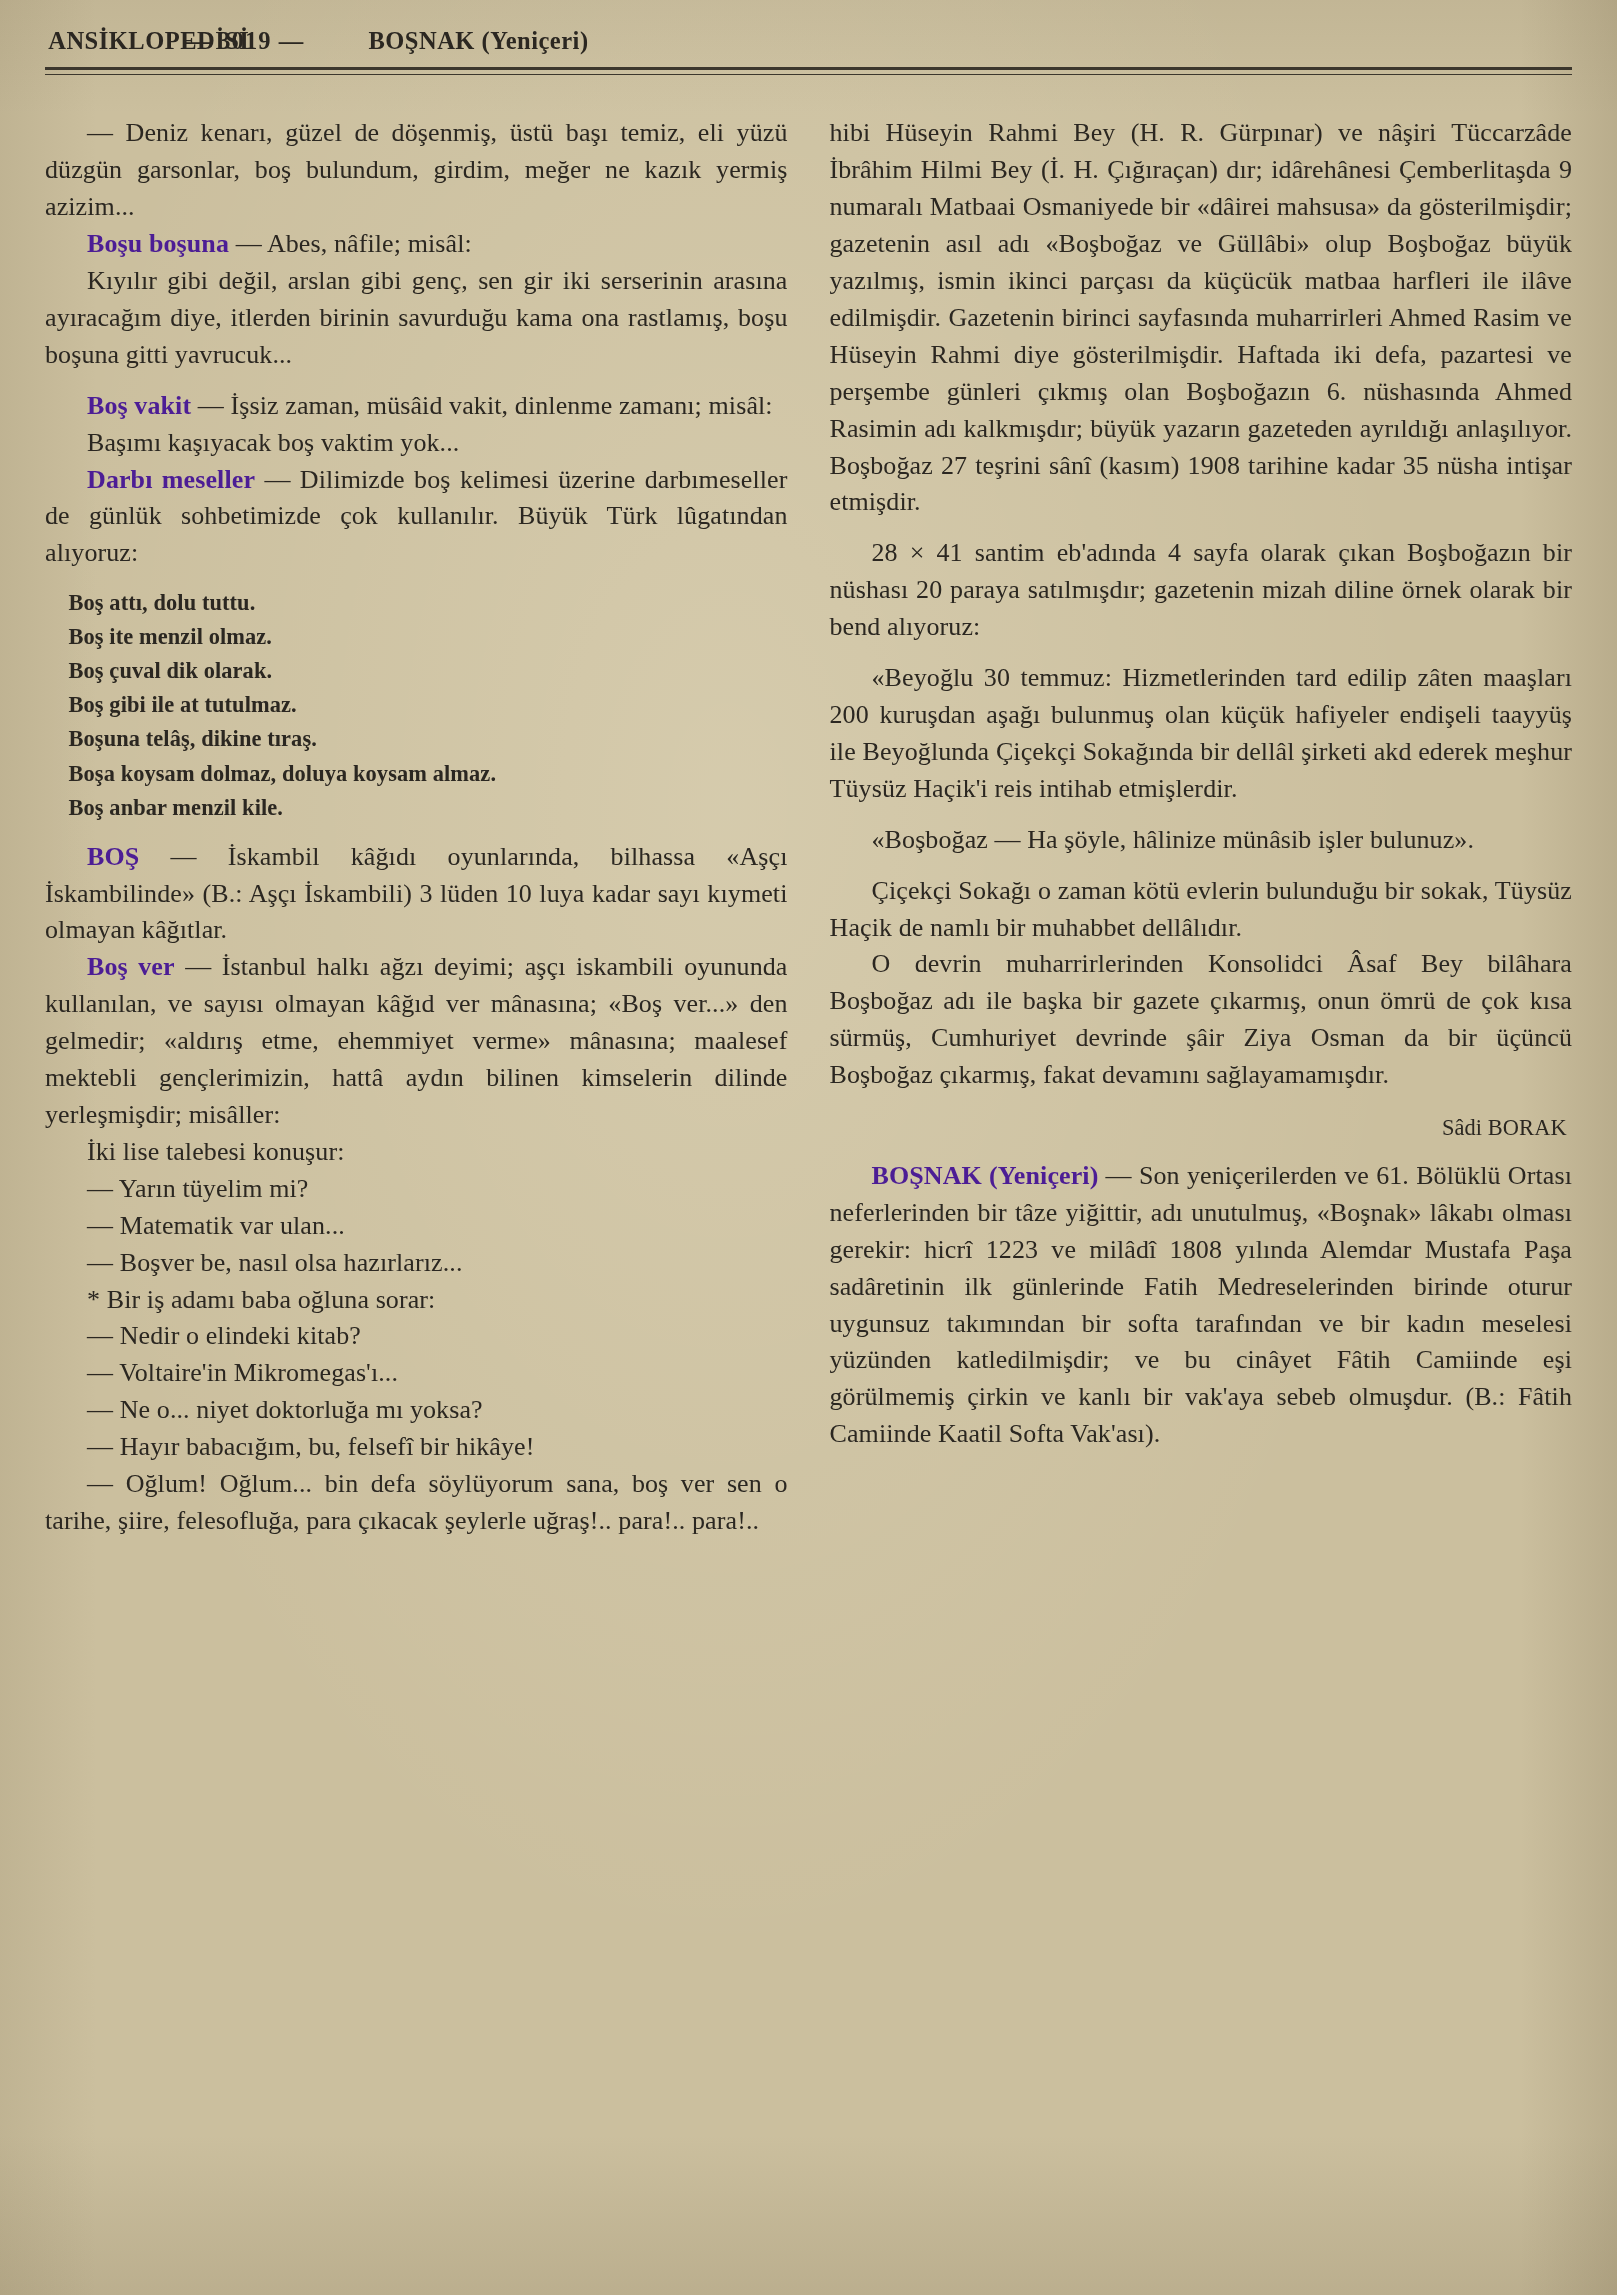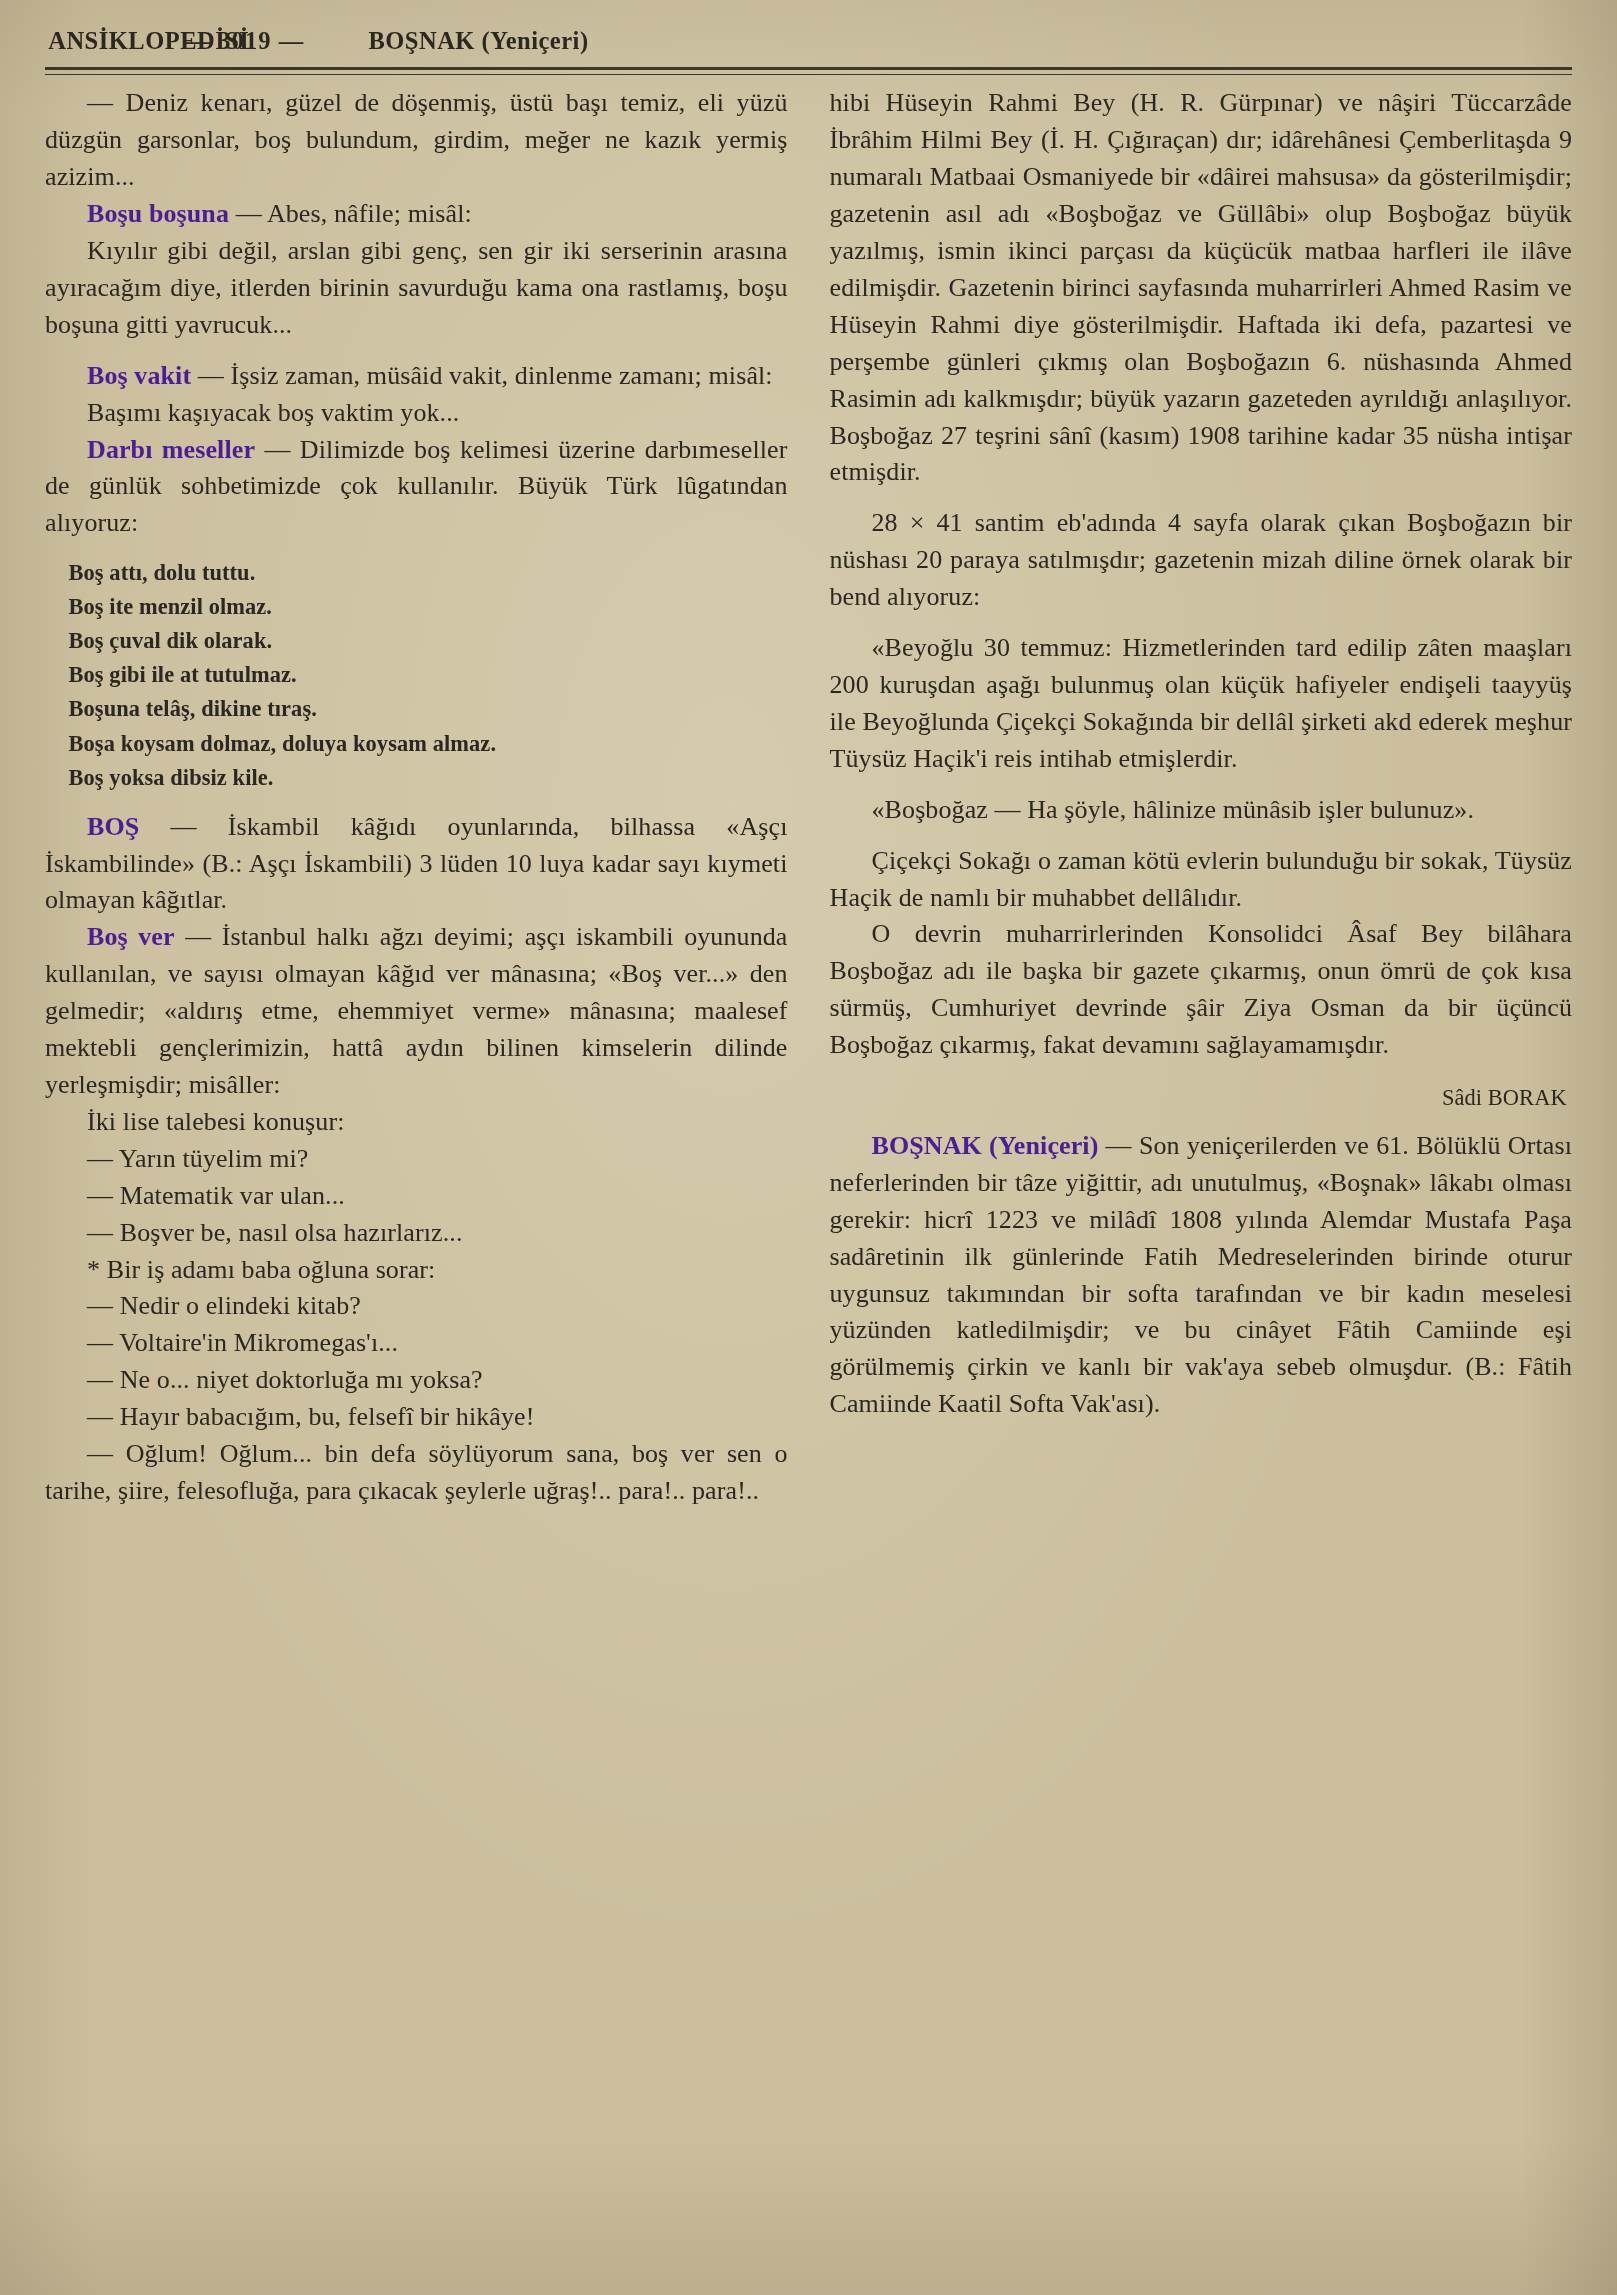"— Deniz kenarı, güzel de" .columns { margin-top: 10px -> 40px }
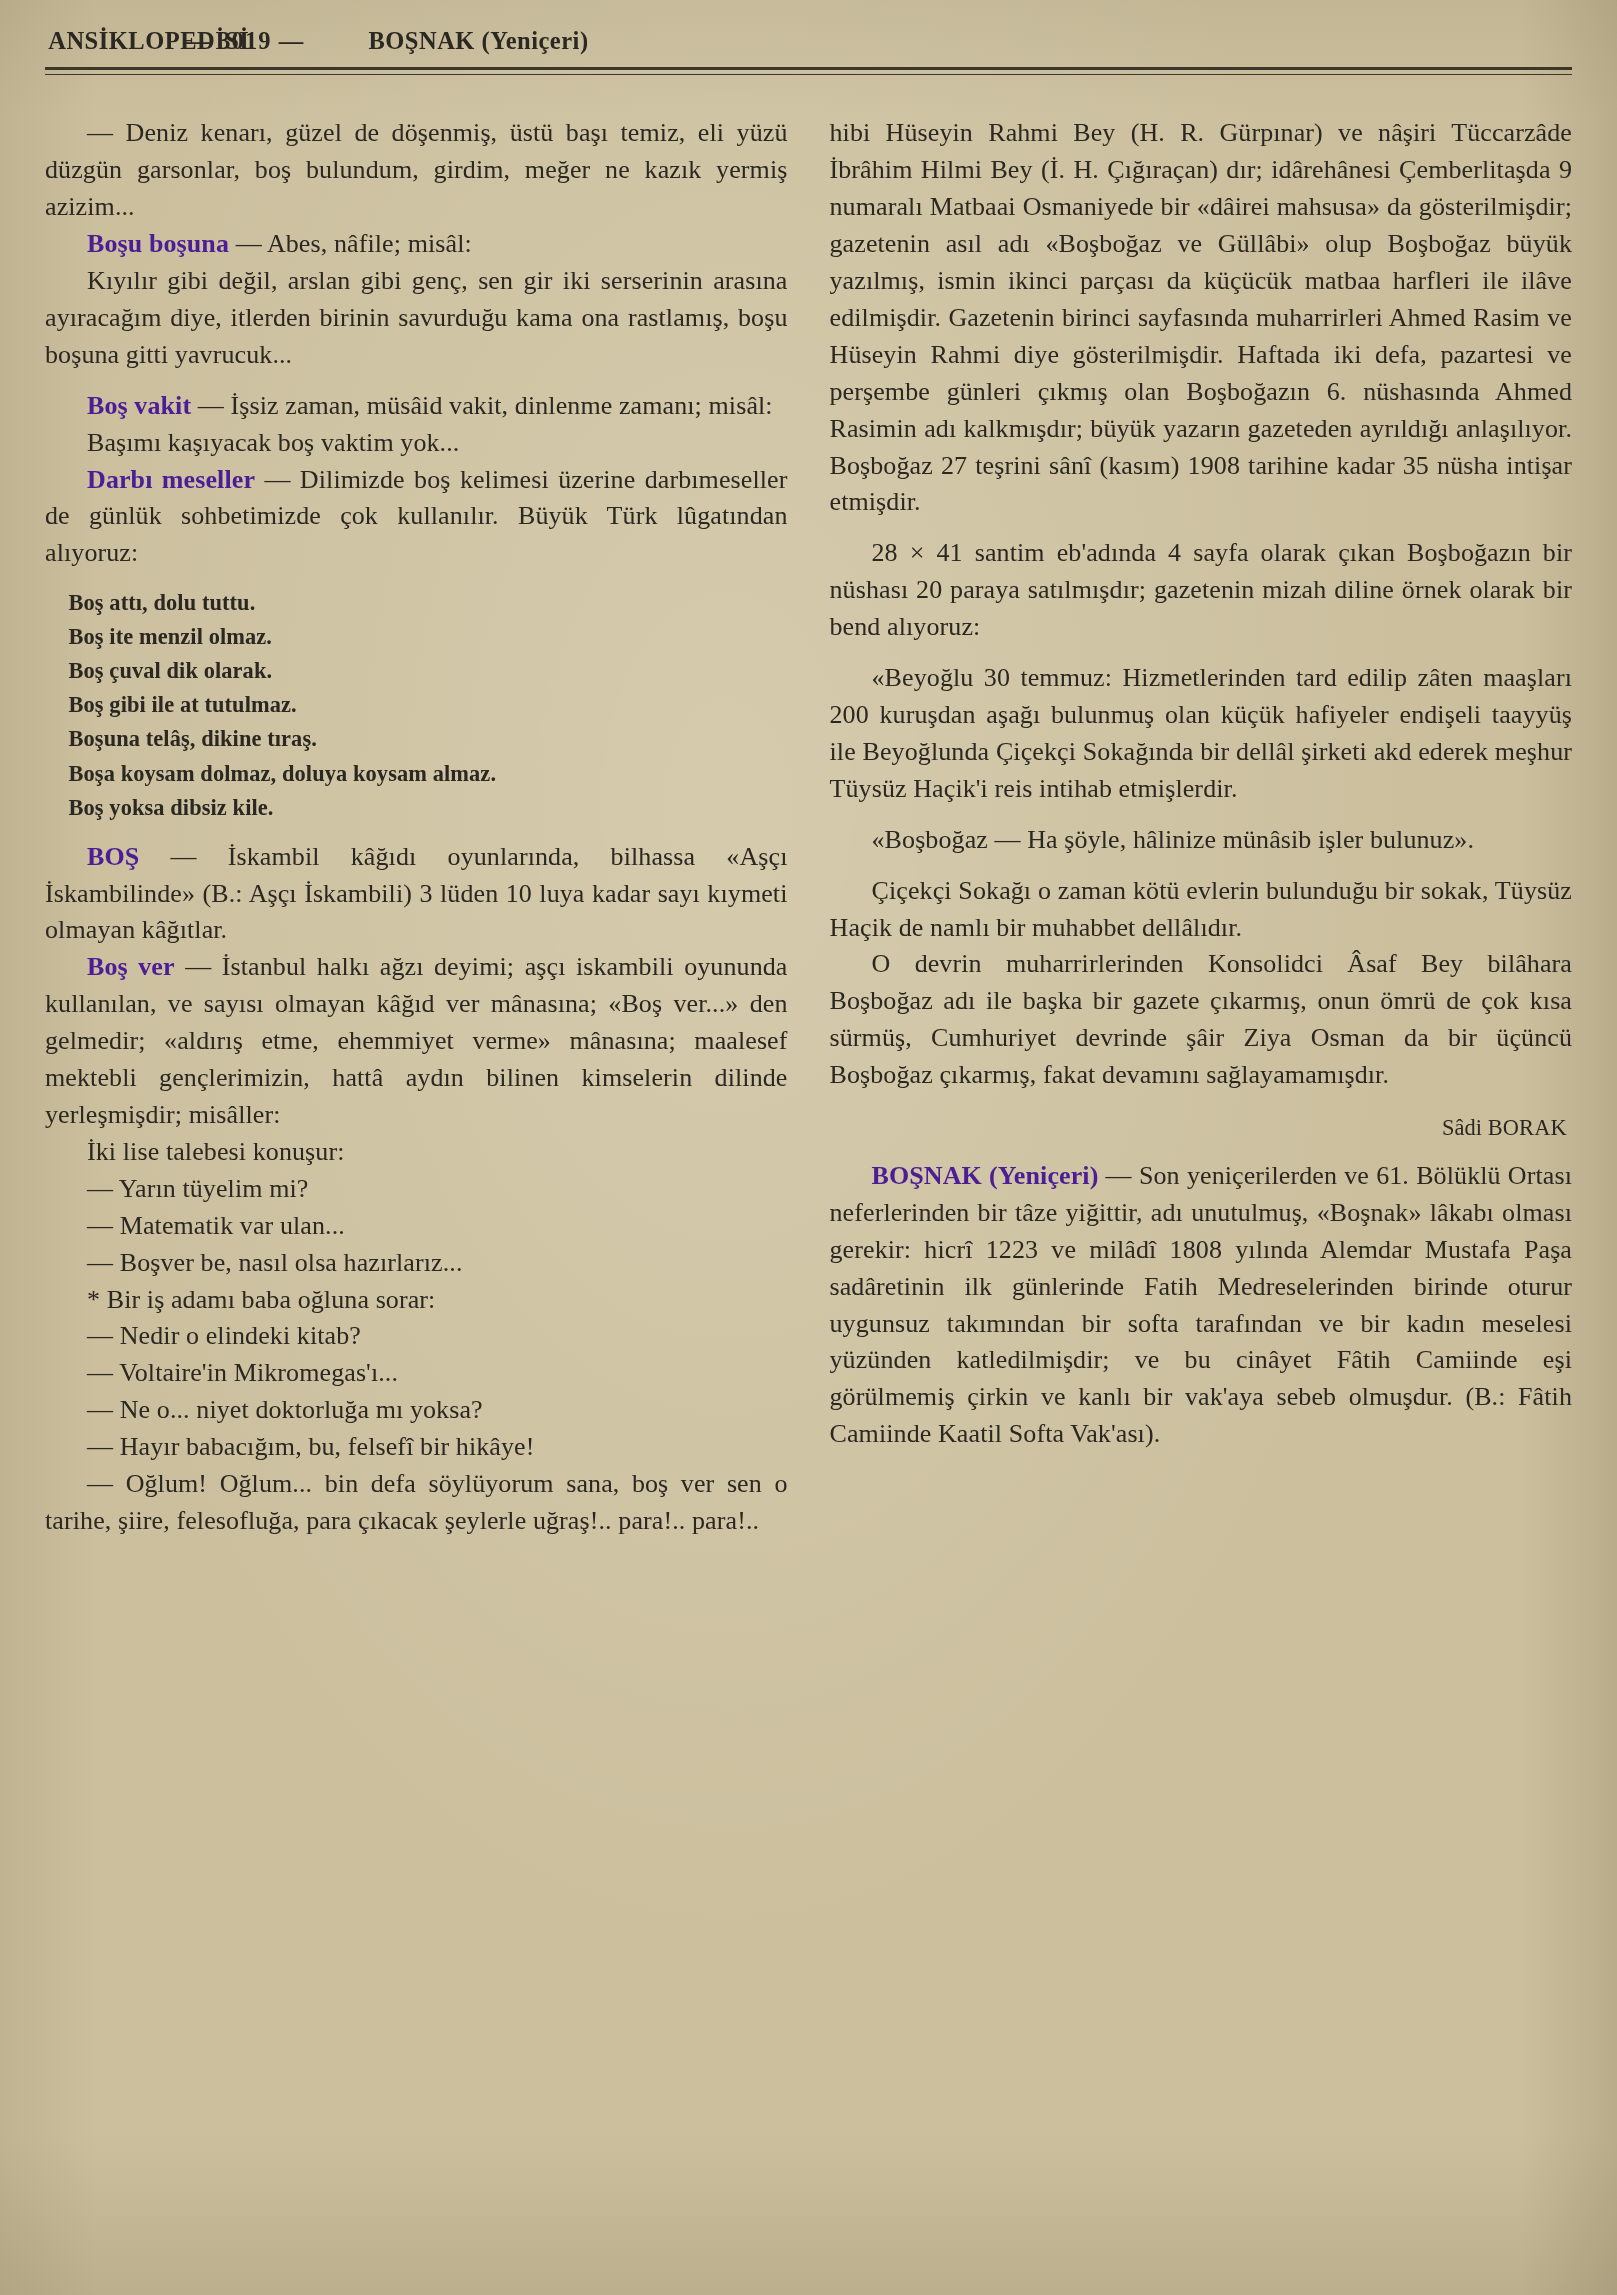"Boş yoksa dibsiz kile." p.proverb { text: yoksa dibsiz -> anbar menzil }
